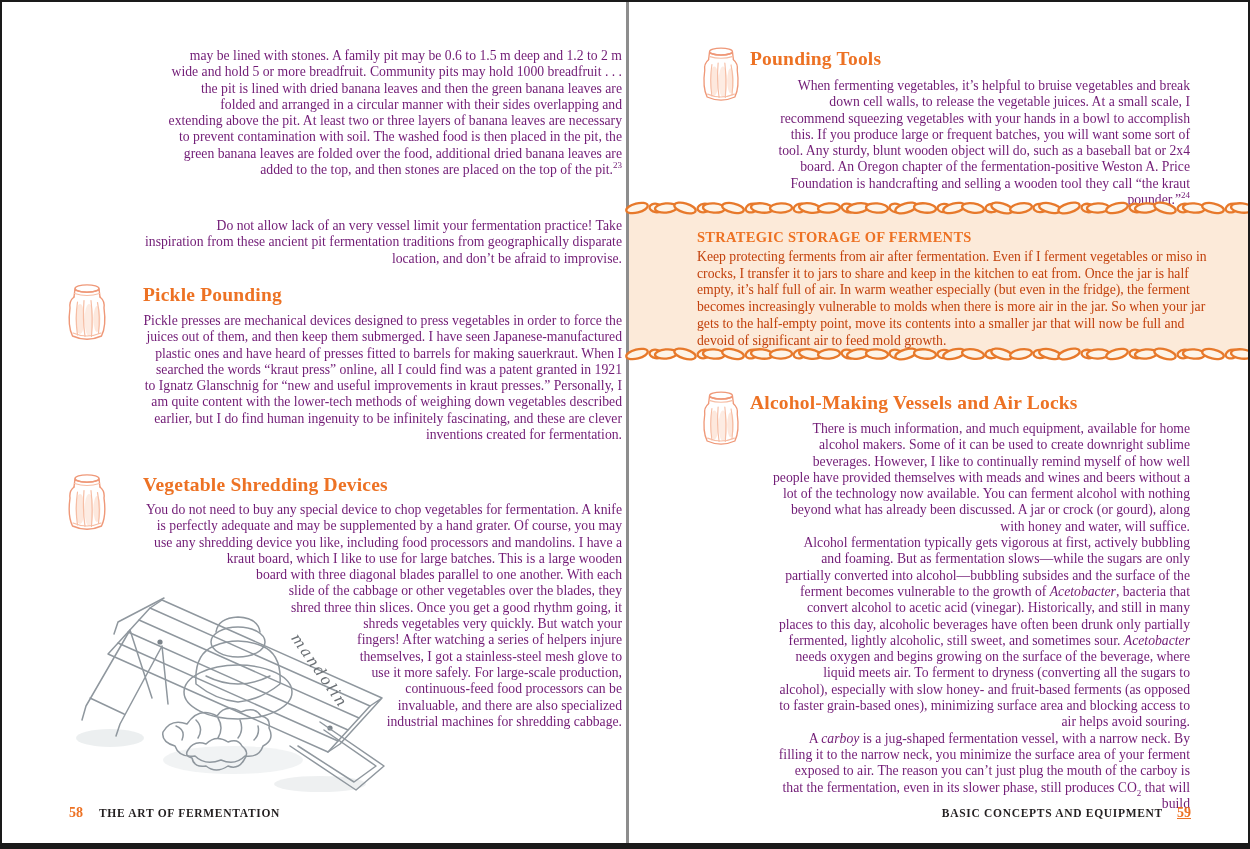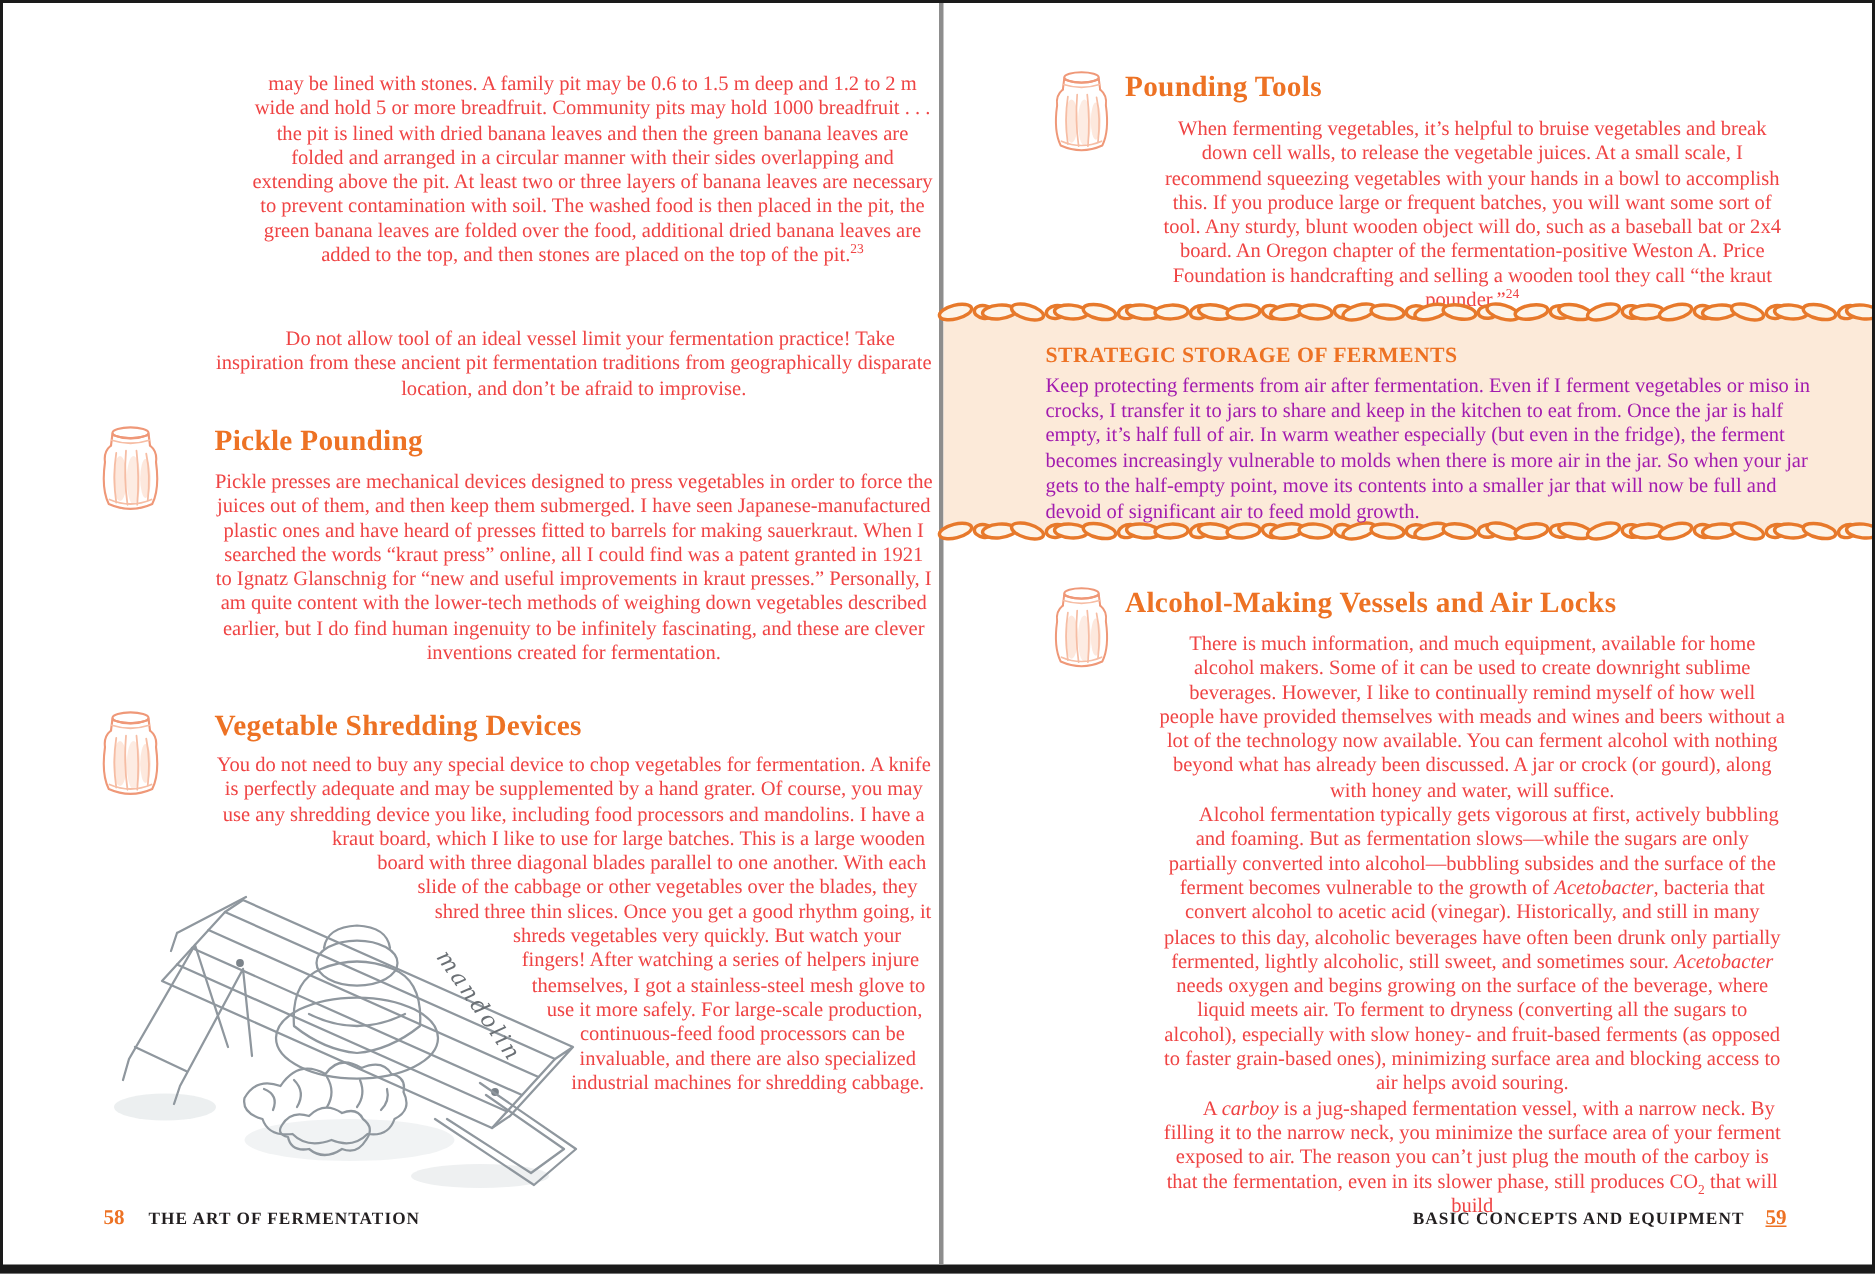"may be lined with stones." .body-text { color: #ef4444 -> #701a75; text-align: center -> right }
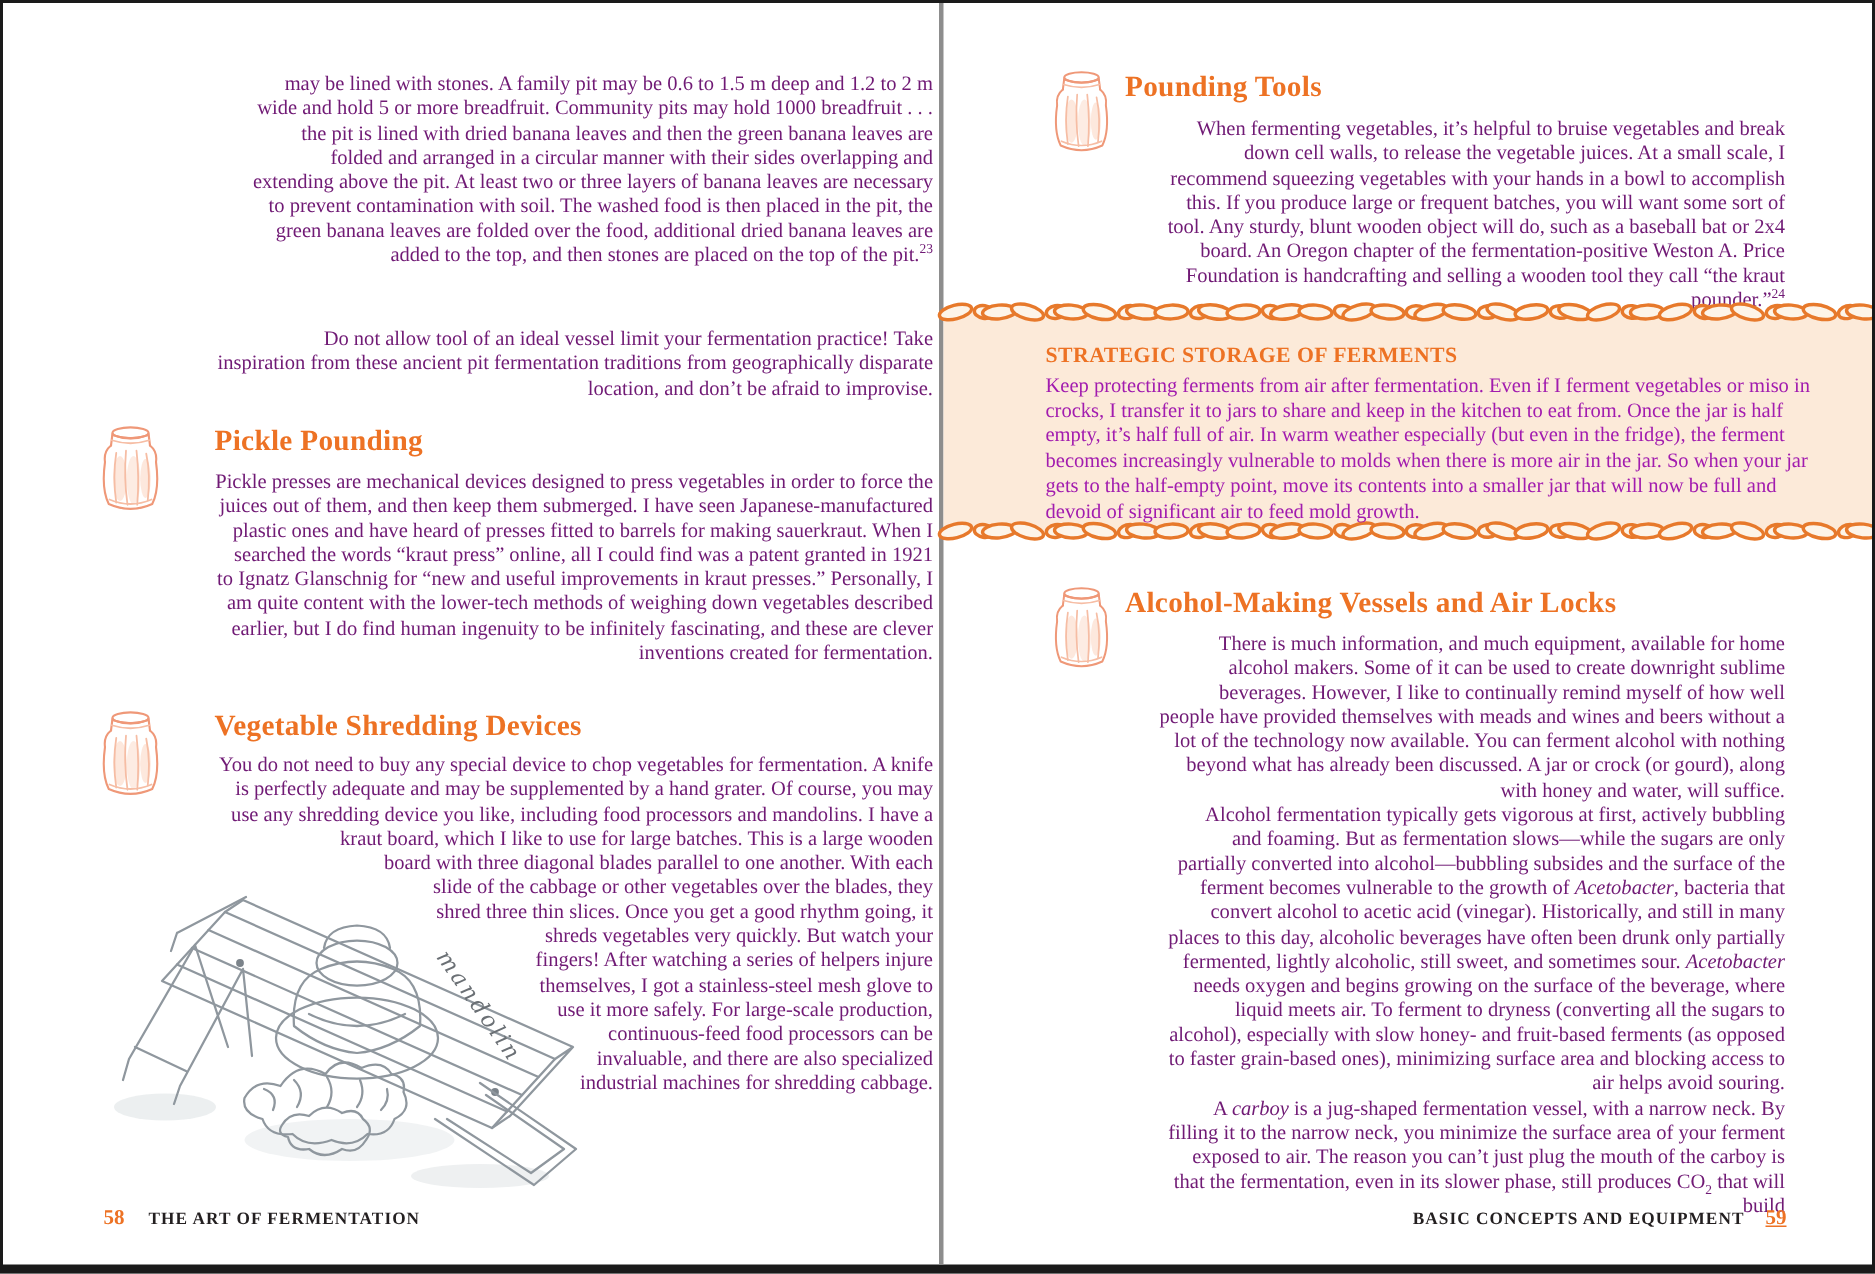"Do not allow tool of" span.indent { text: tool of an ideal -> lack of an very }
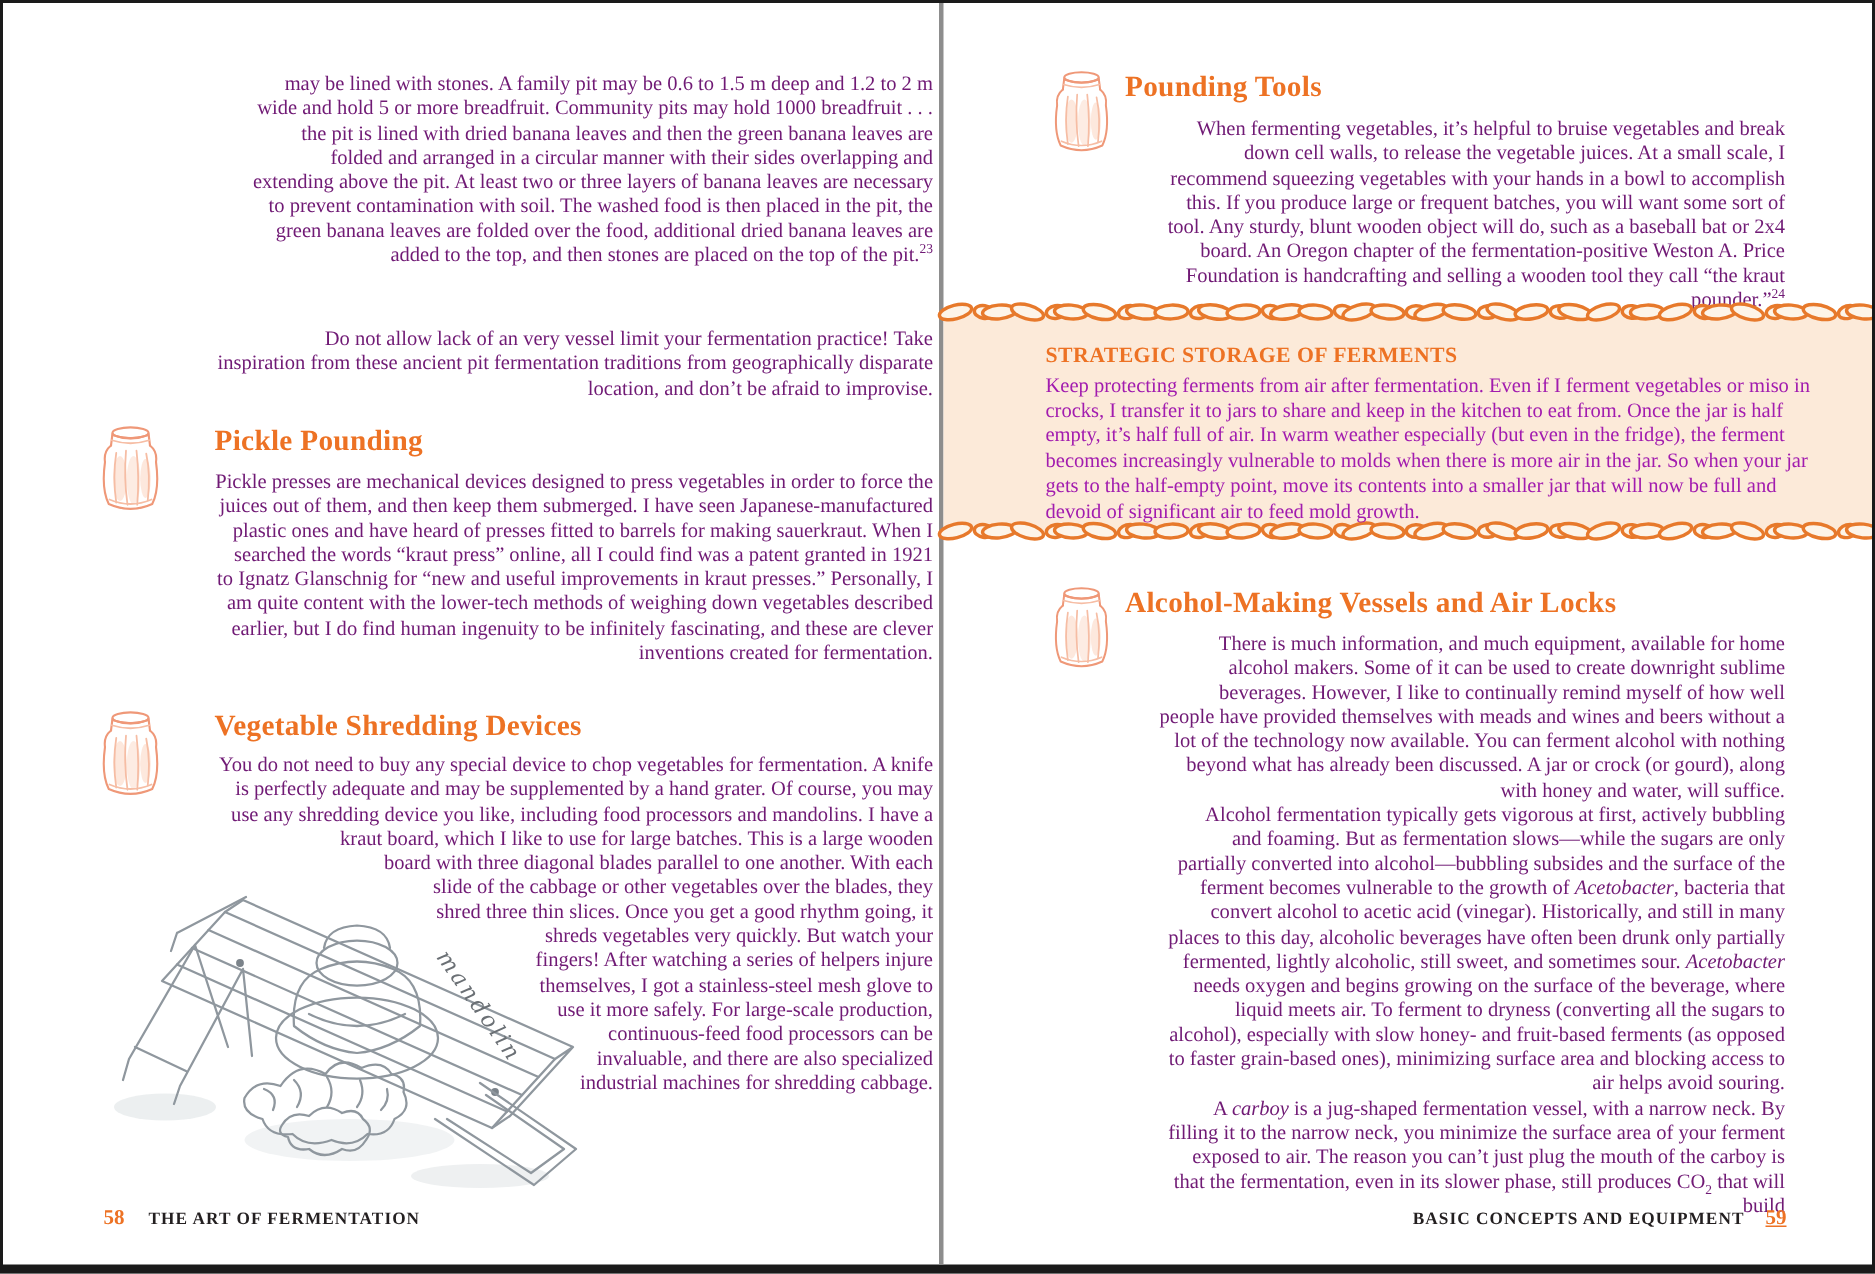"Keep protecting ferments from air" .callout-body { color: #a21caf -> #c2410c }
